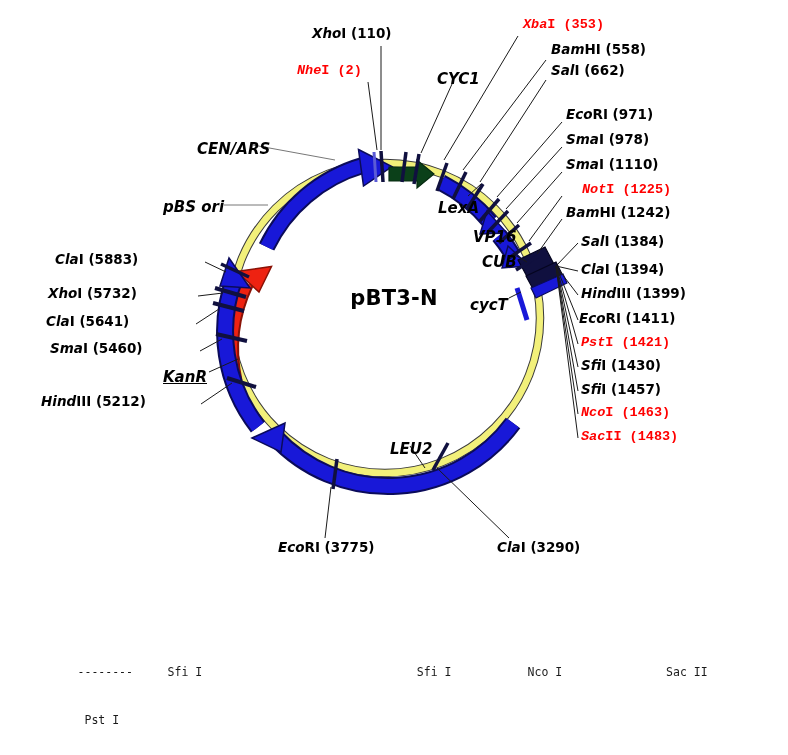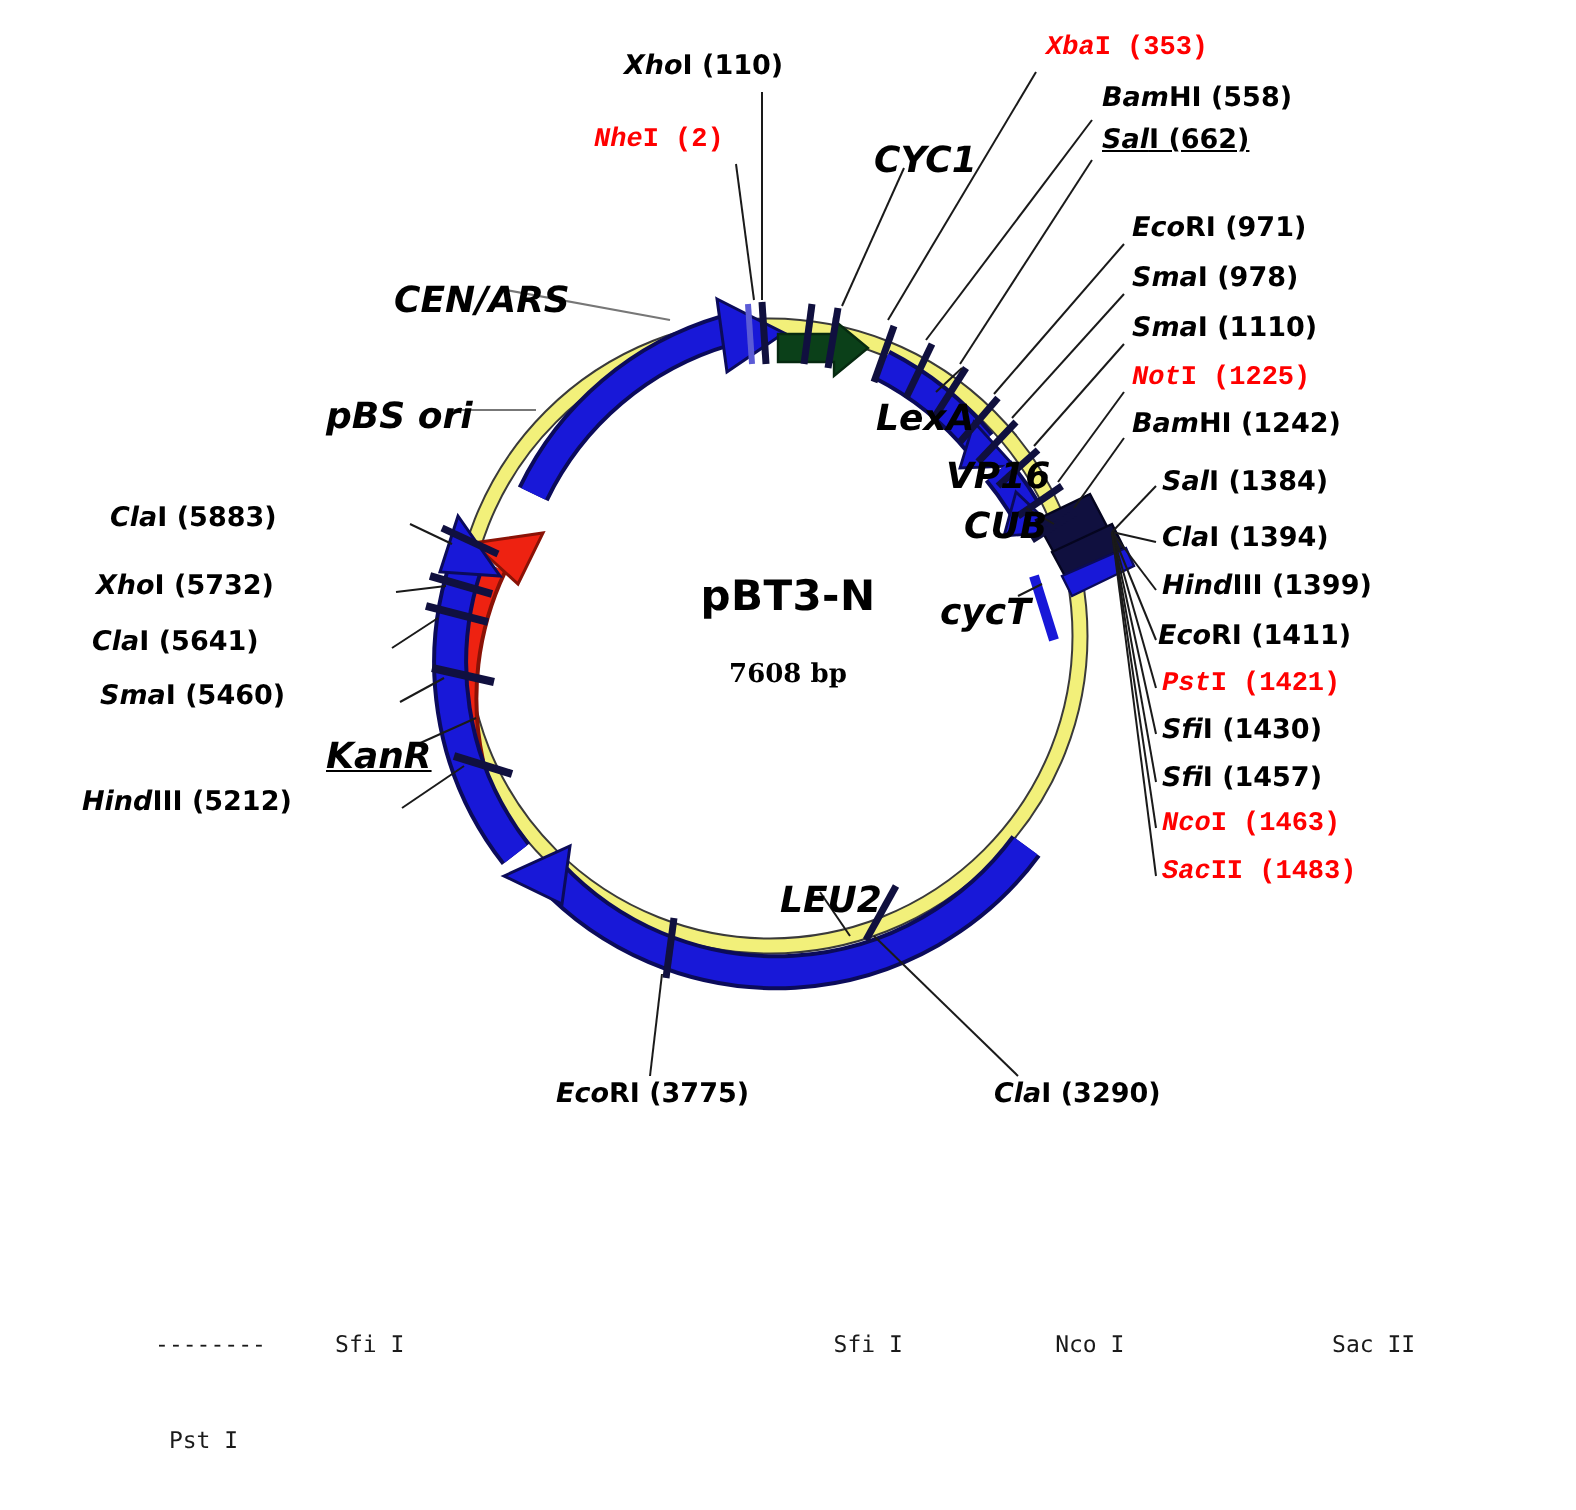"CYC1" .feat { font-size: 18px -> 15px }
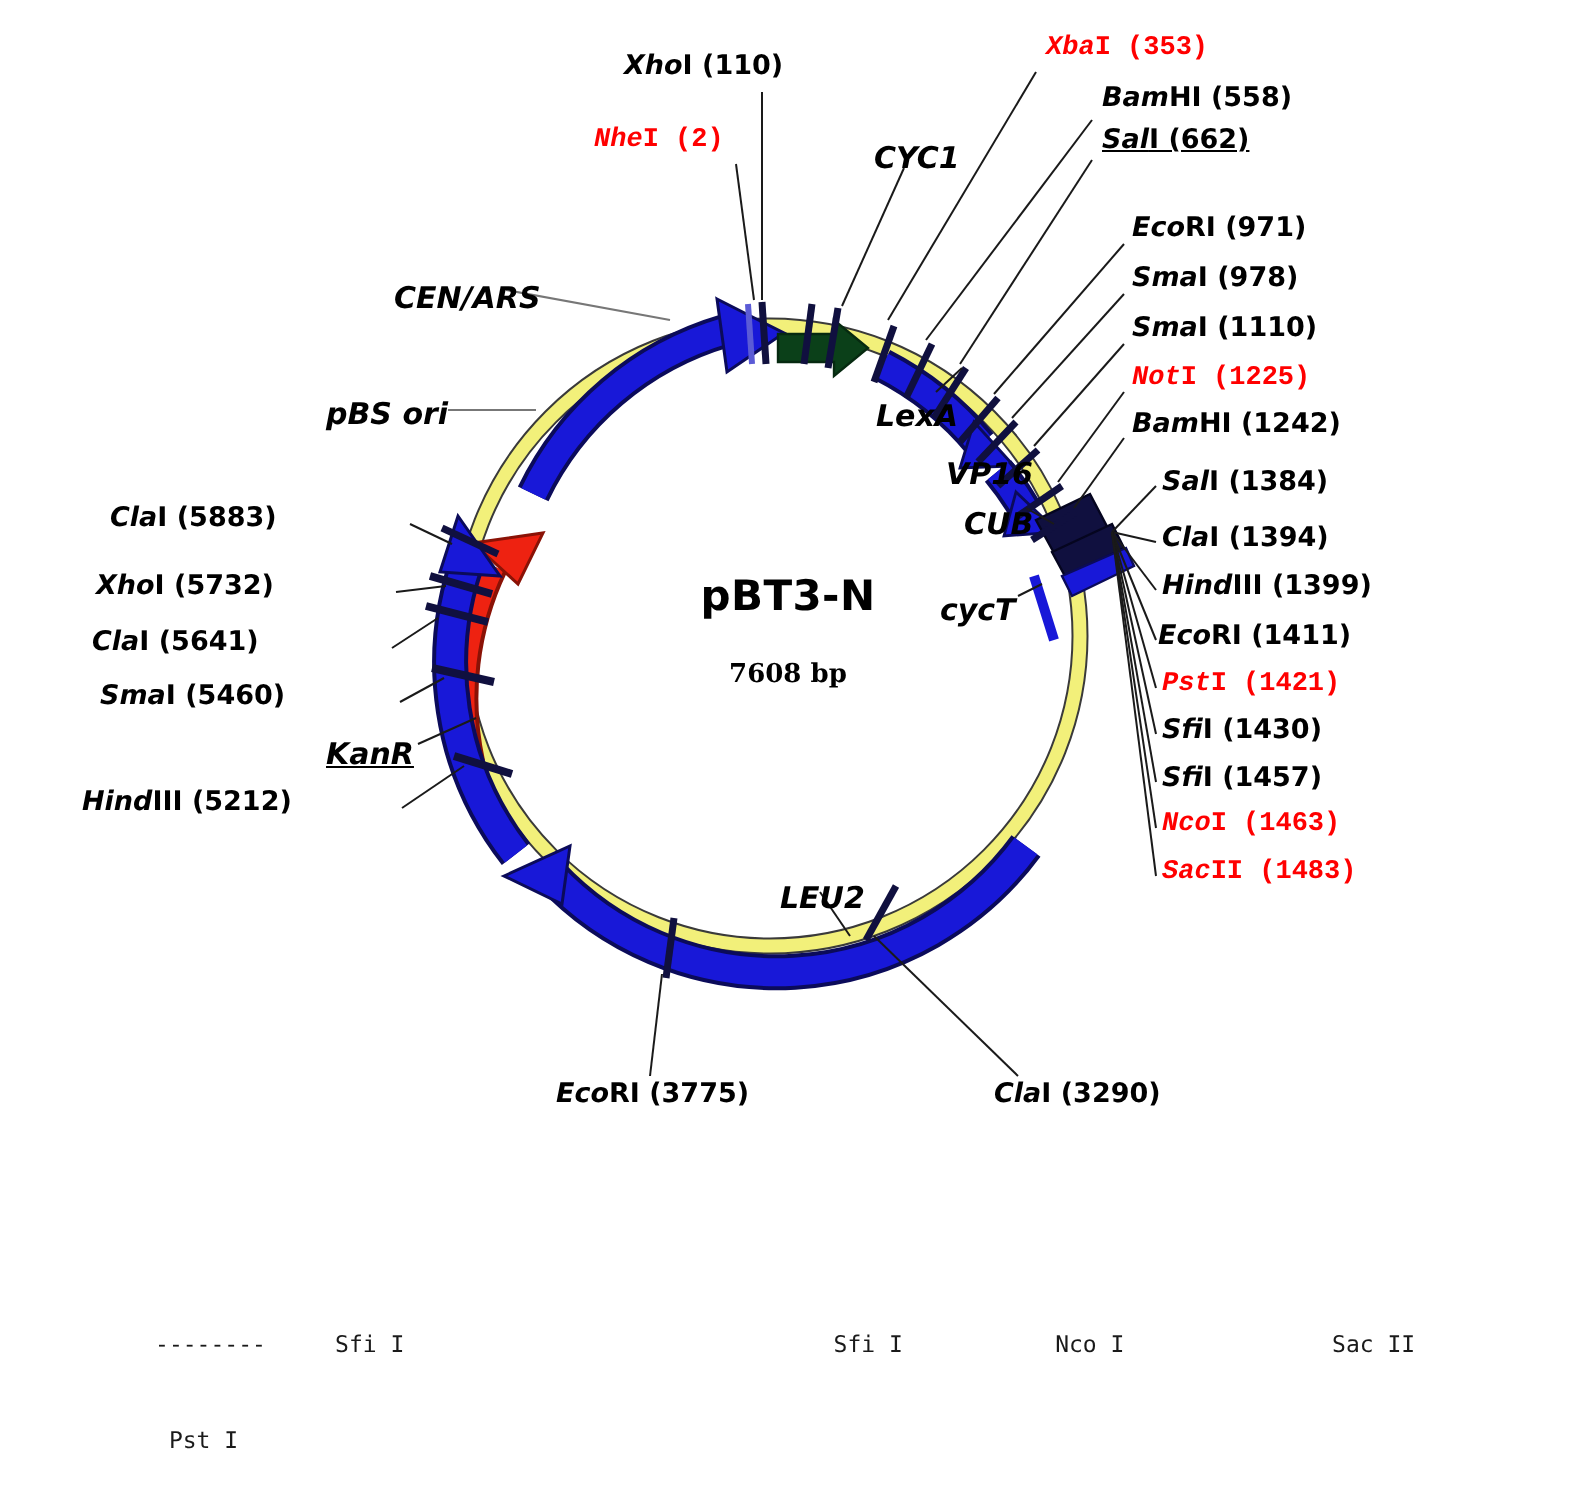"SalI (662)" div.lbl { text-decoration: underline -> none }
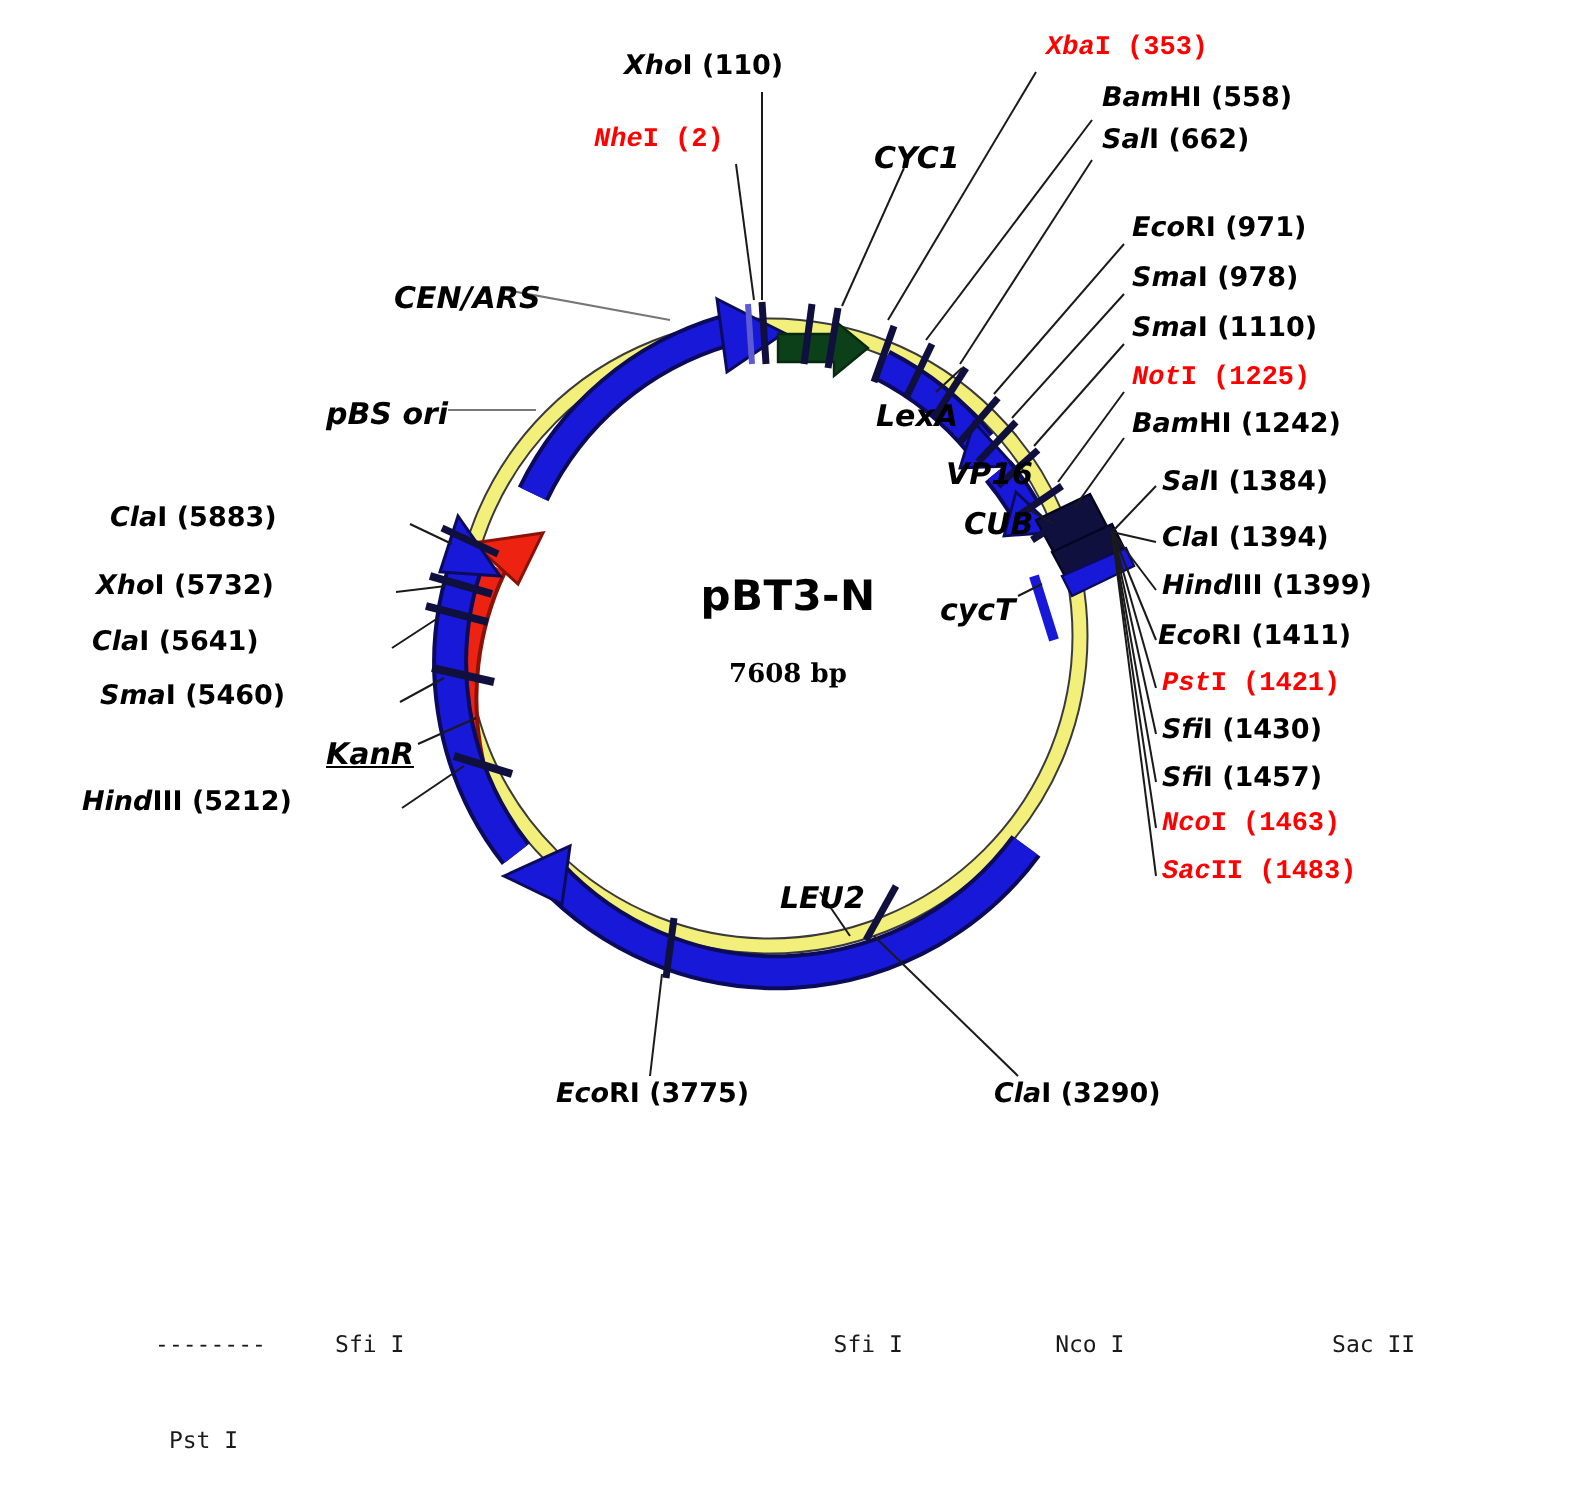"NotI (1225)" div.lbl { left: 566px -> 582px }
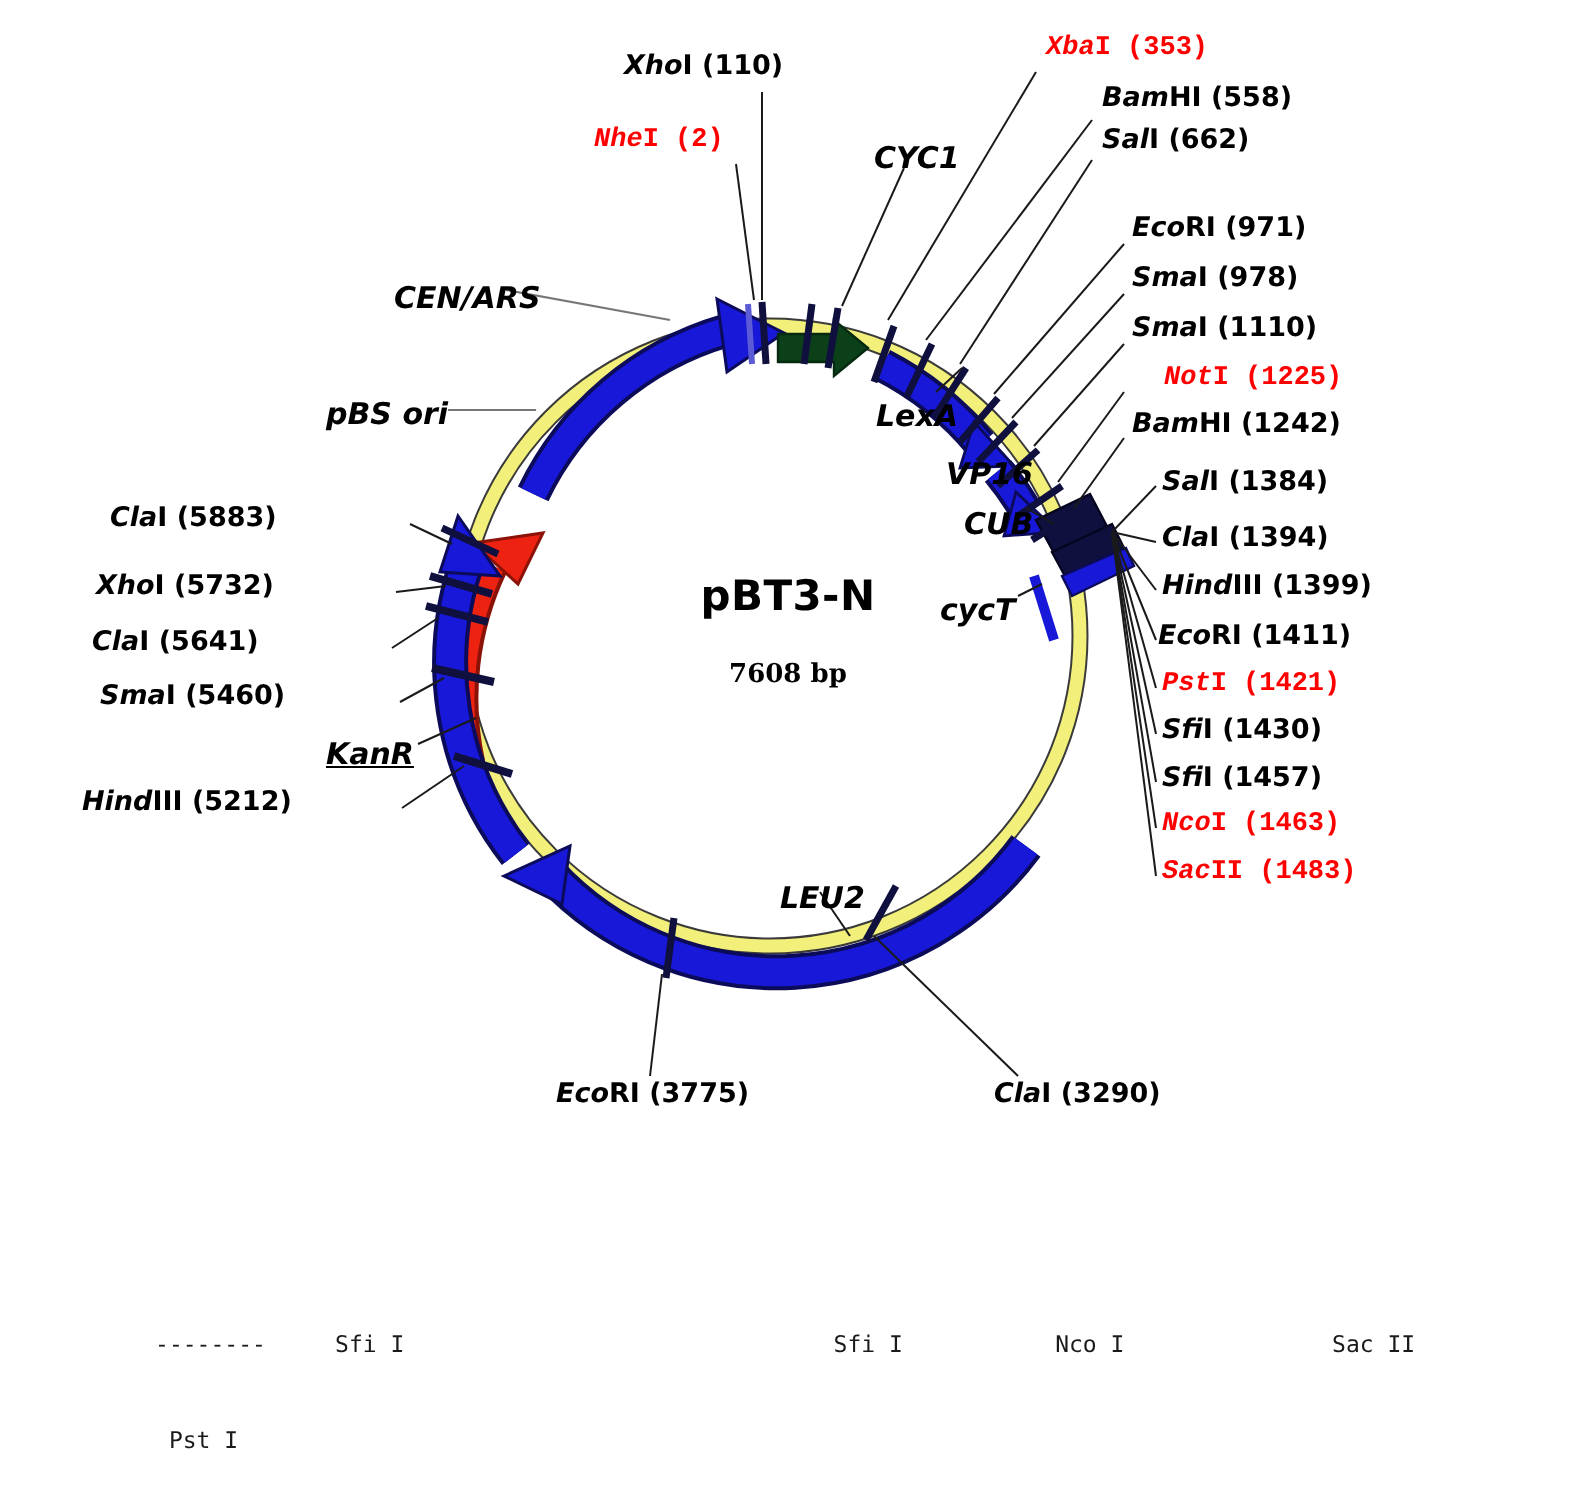"7608 bp" div { html: <div>7608 bp</div> -> none }
